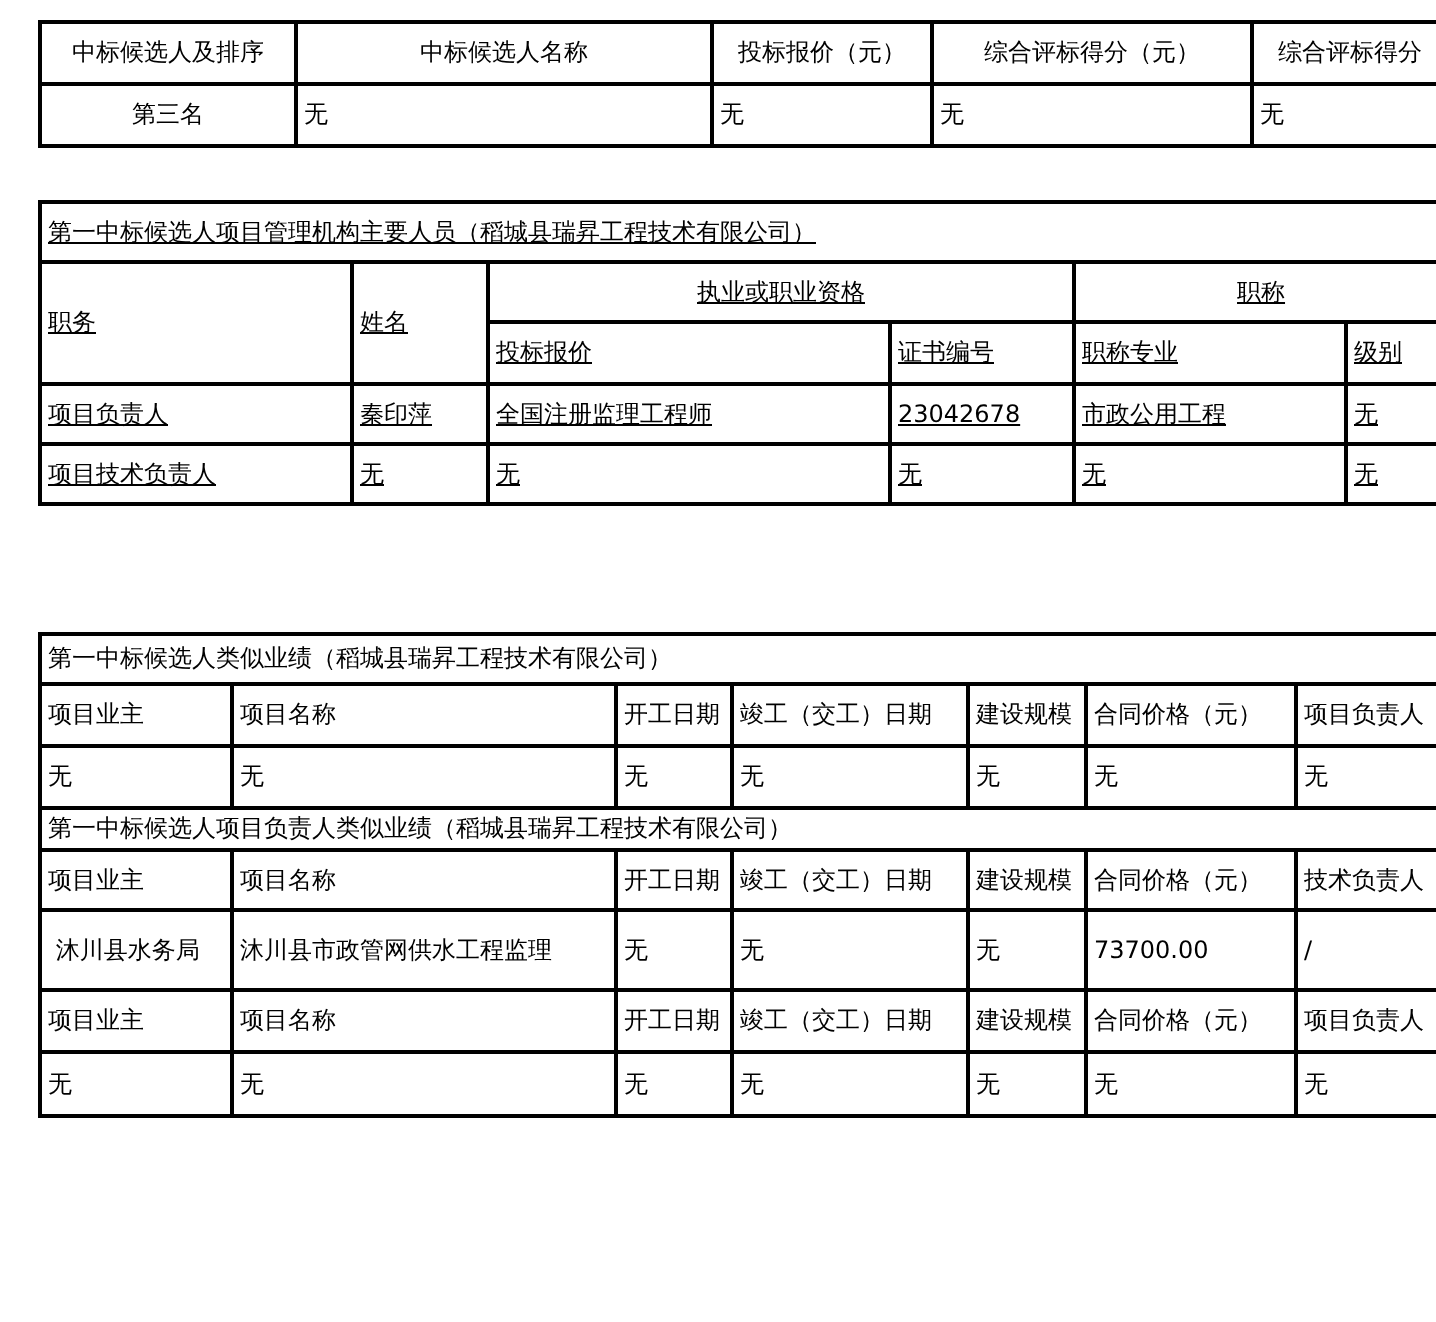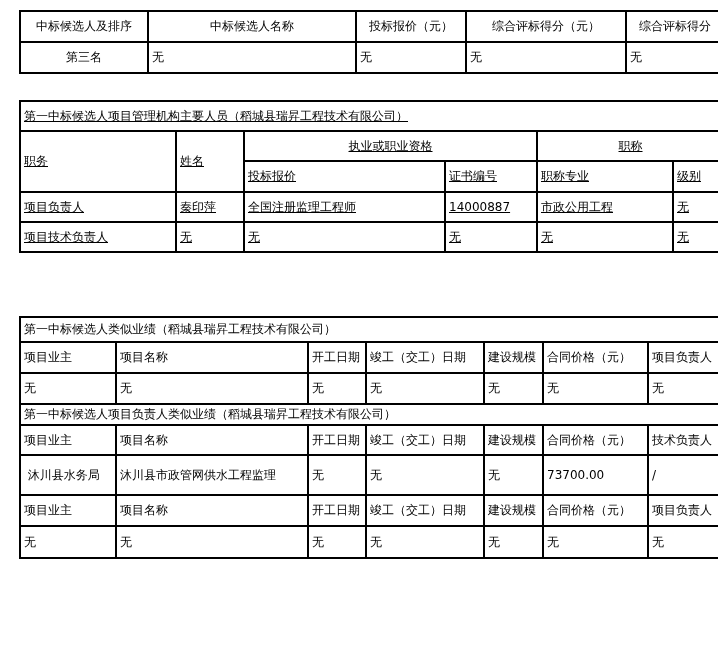"14000887" td { text: 14000887 -> 23042678 }
